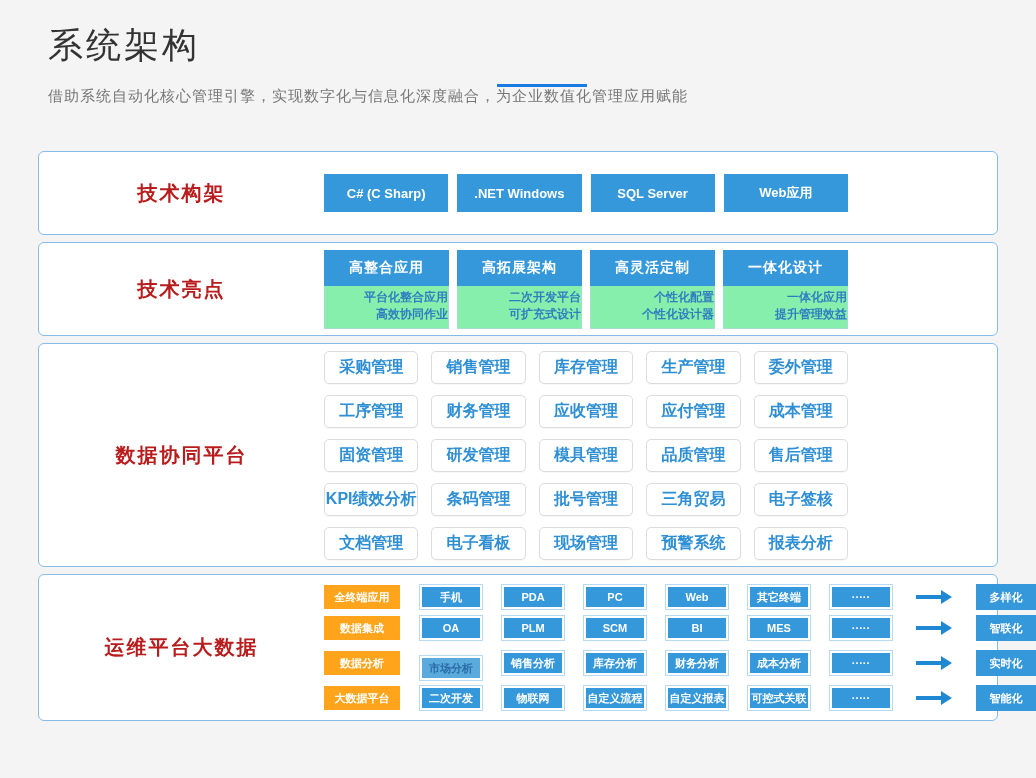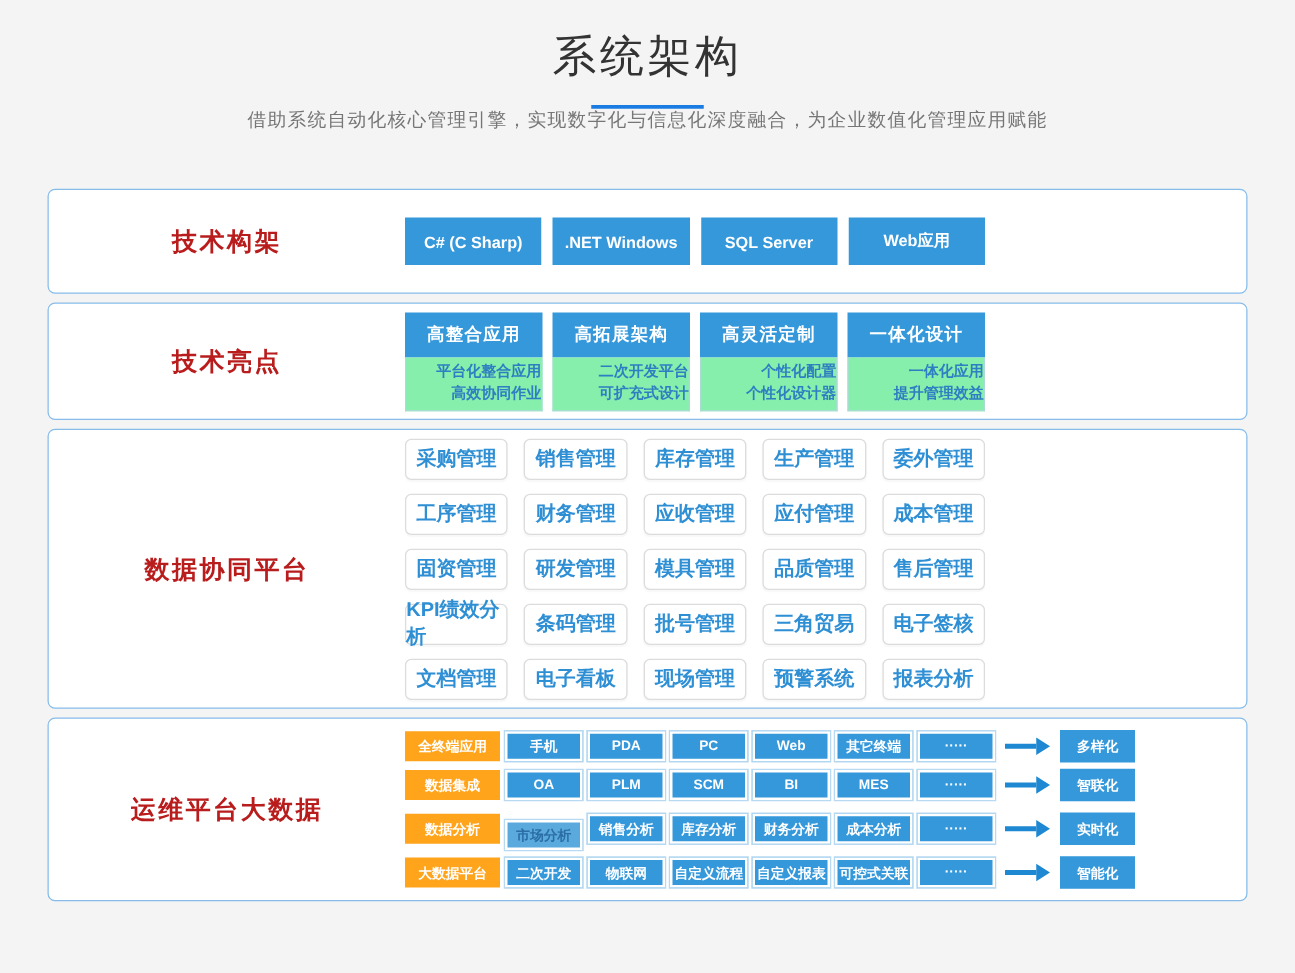"系统架构" .header { padding-left: none -> 48px; text-align: center -> left }
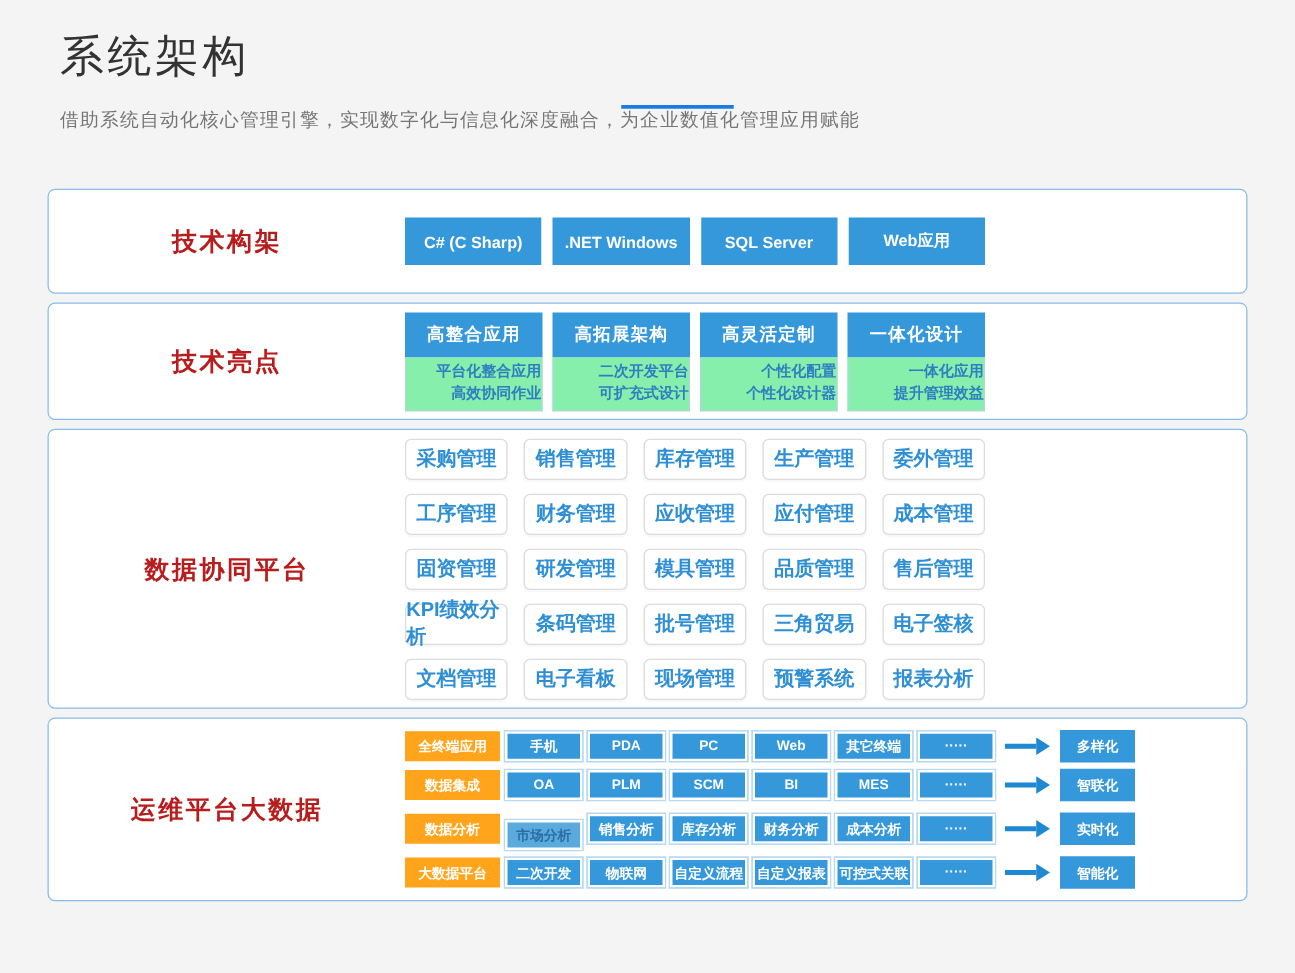"C# (C Sharp)" .sec-content { width: 464px -> 524px }
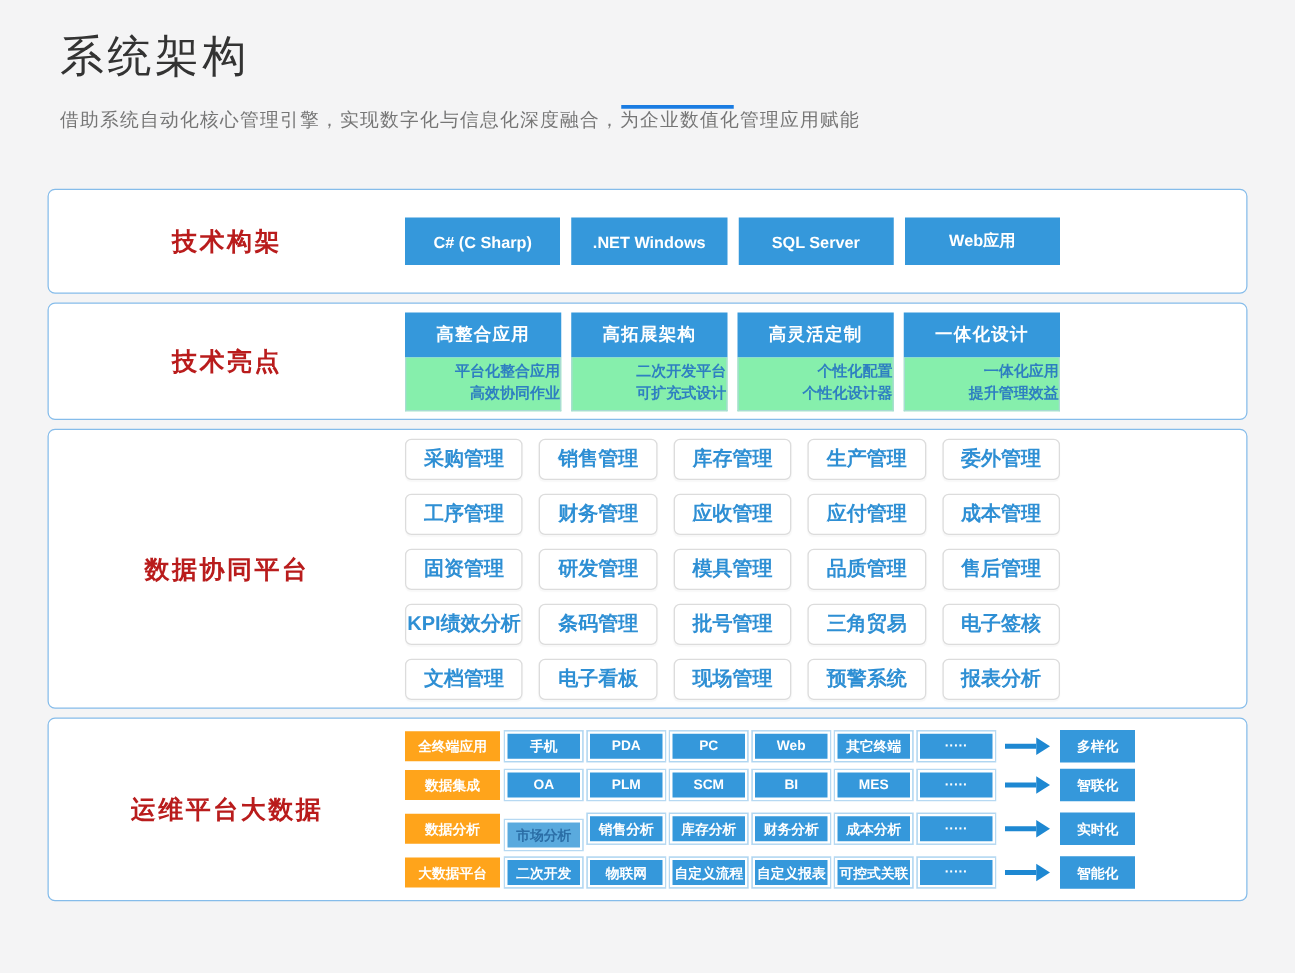"全终端应用" .ops-row { gap: 4px -> 20px }
